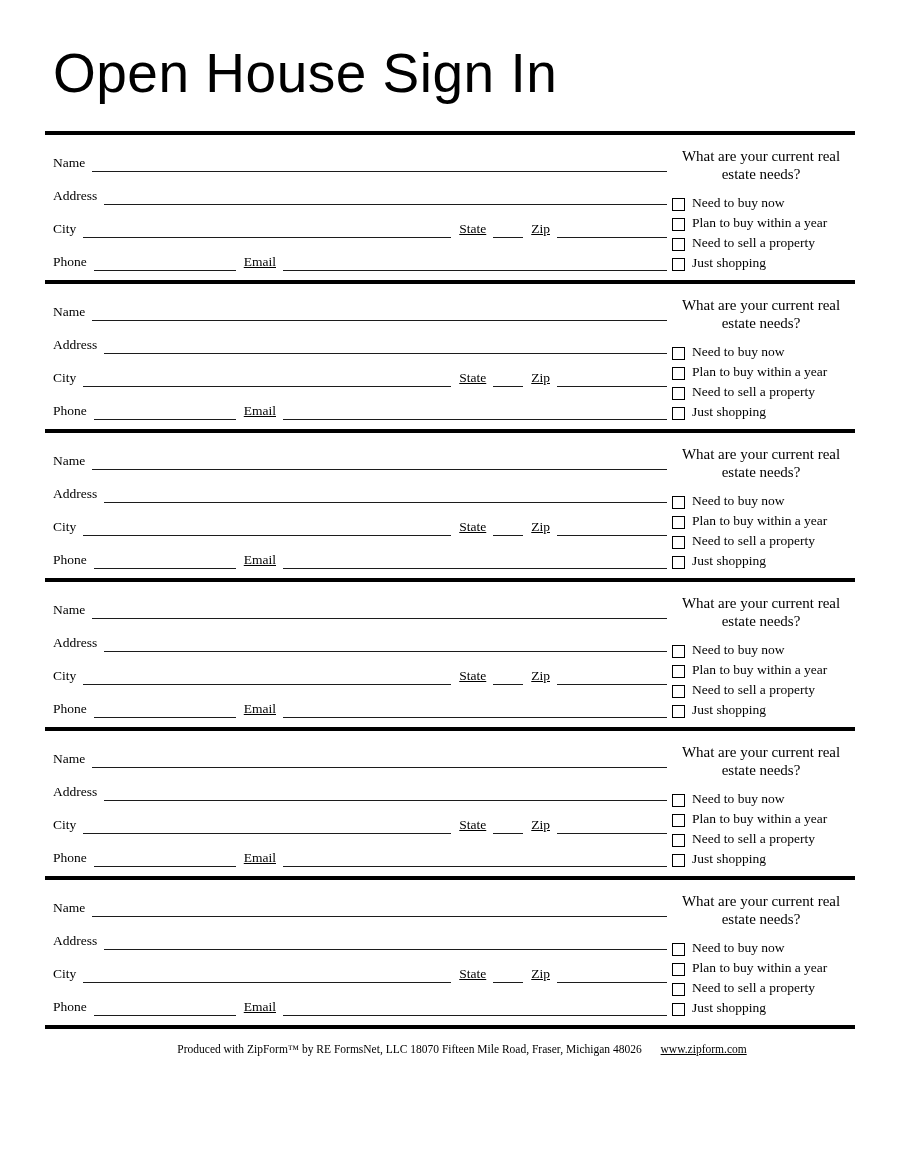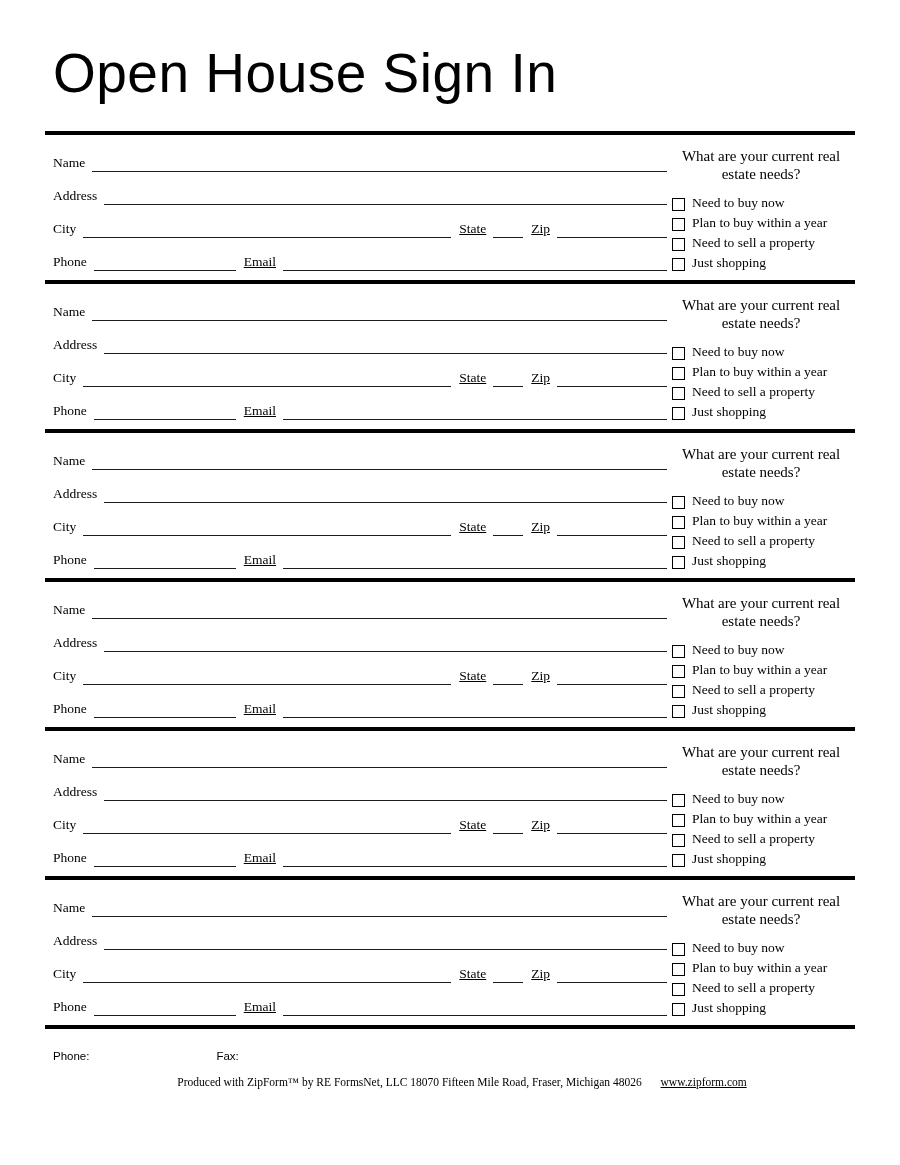"Phone:" div.f2 { html: <div> <span>Phone:</span> <span>Fax:</span> </div> -> none }
